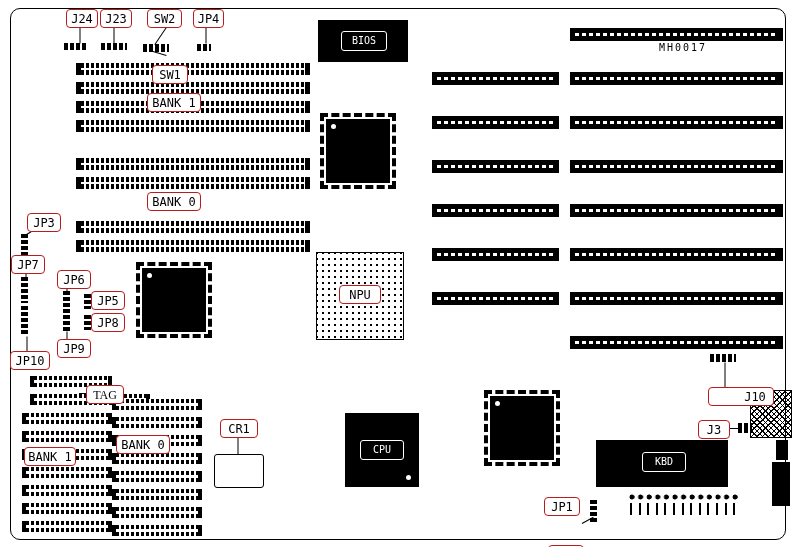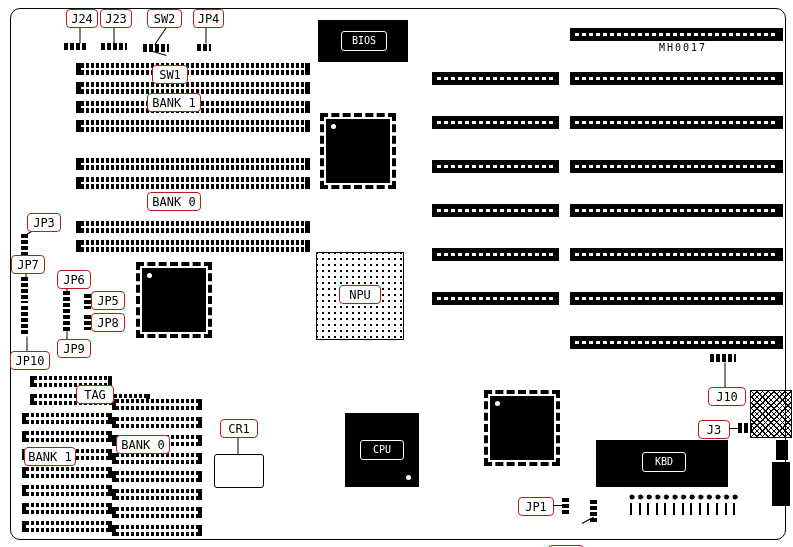"TAG" div.callout { font-family: none -> Liberation Serif, serif; left: 76px -> 86px }
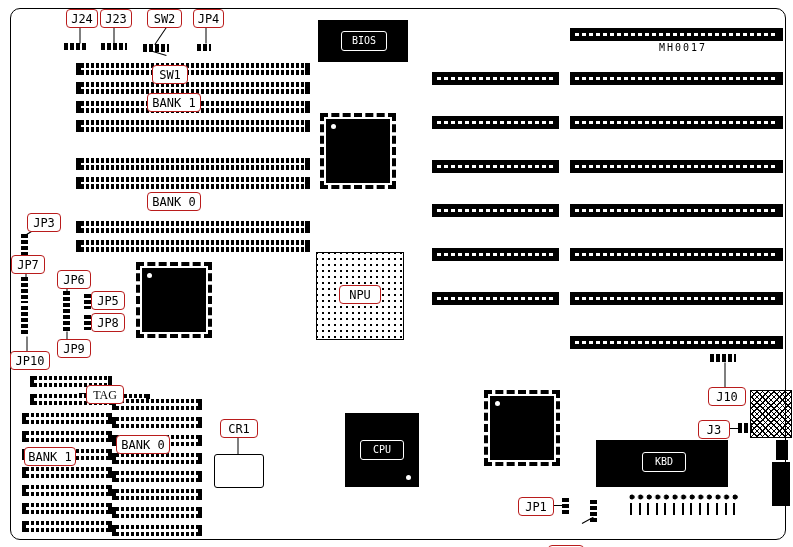"J10" div.callout { padding-left: none -> 28px }
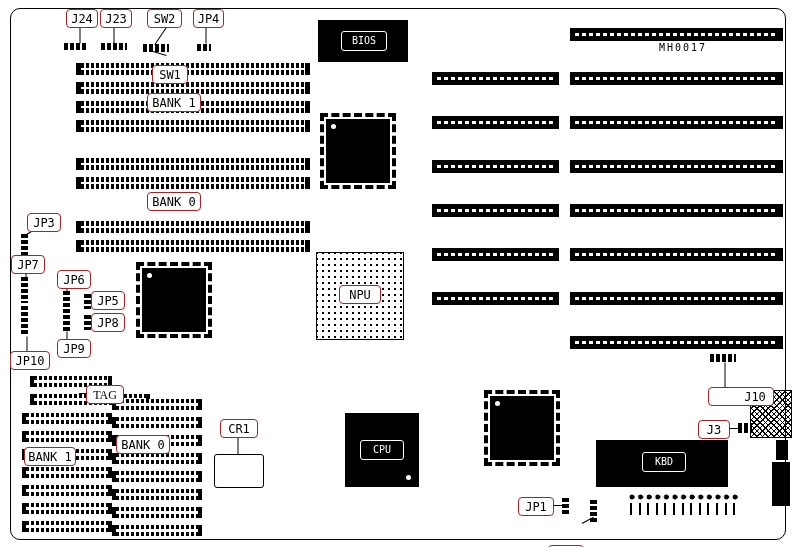"JP1" div.callout { left: 518px -> 544px }
